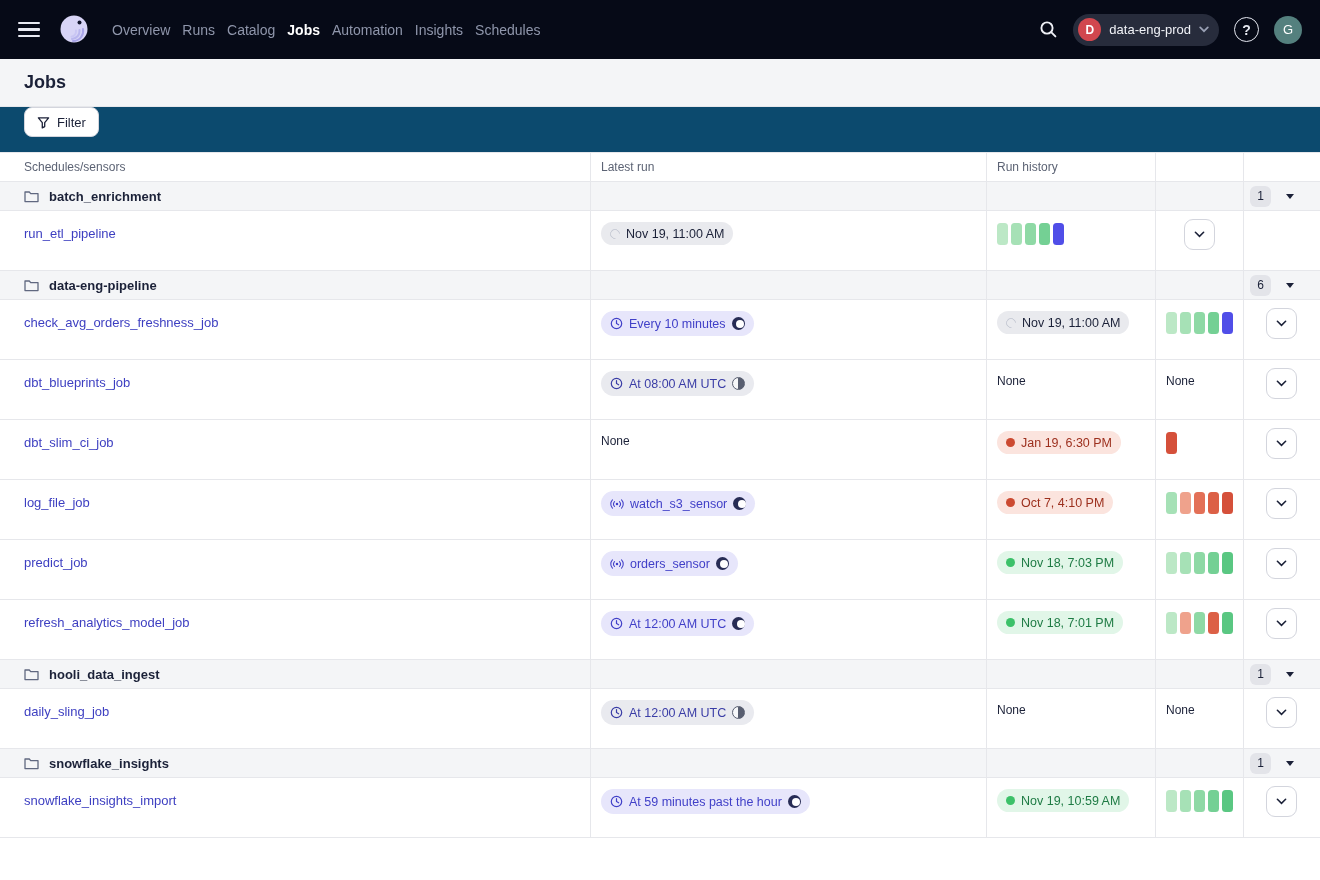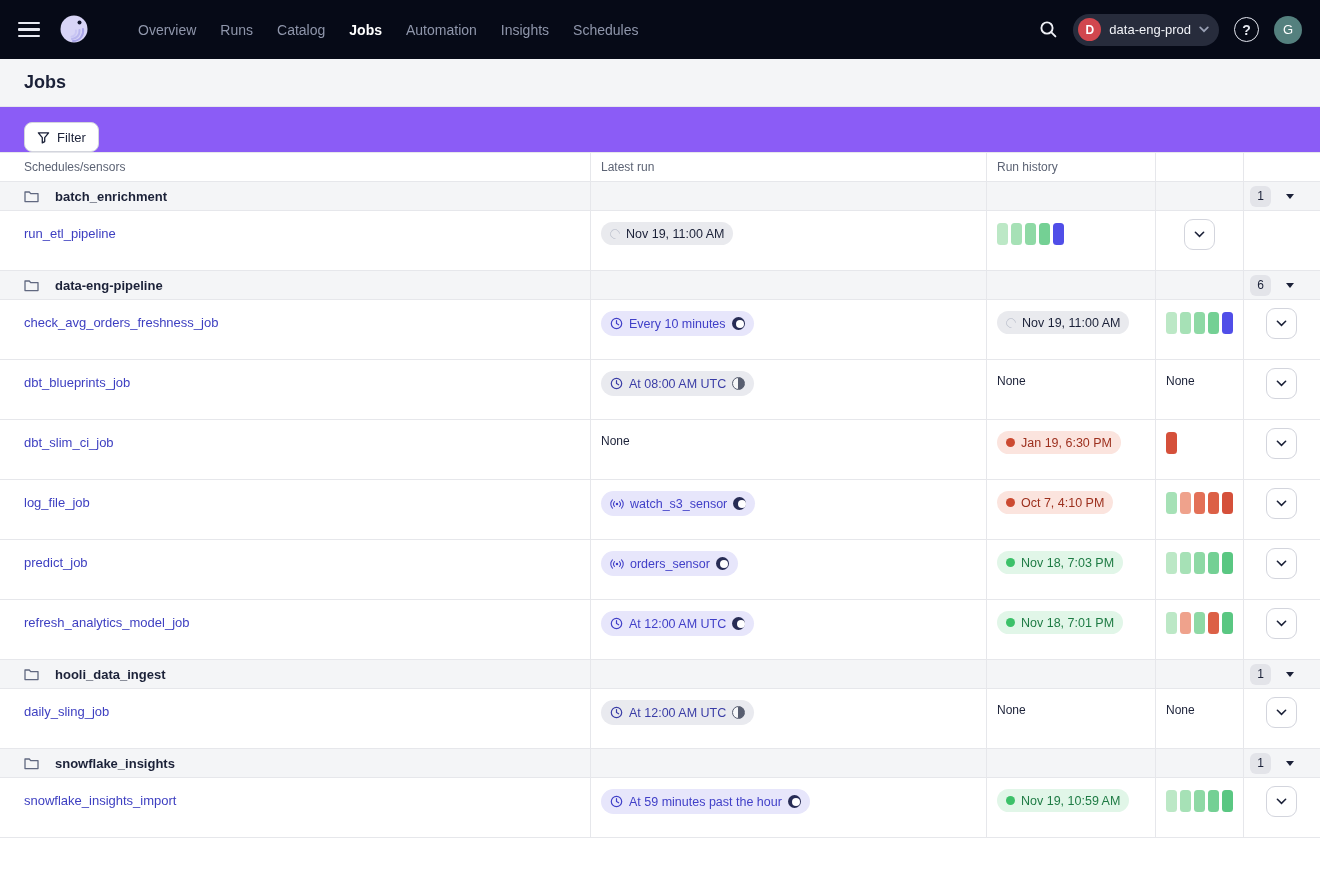"Overview" .nav-links { gap: 24px -> 12px; margin-left: 26px -> none }
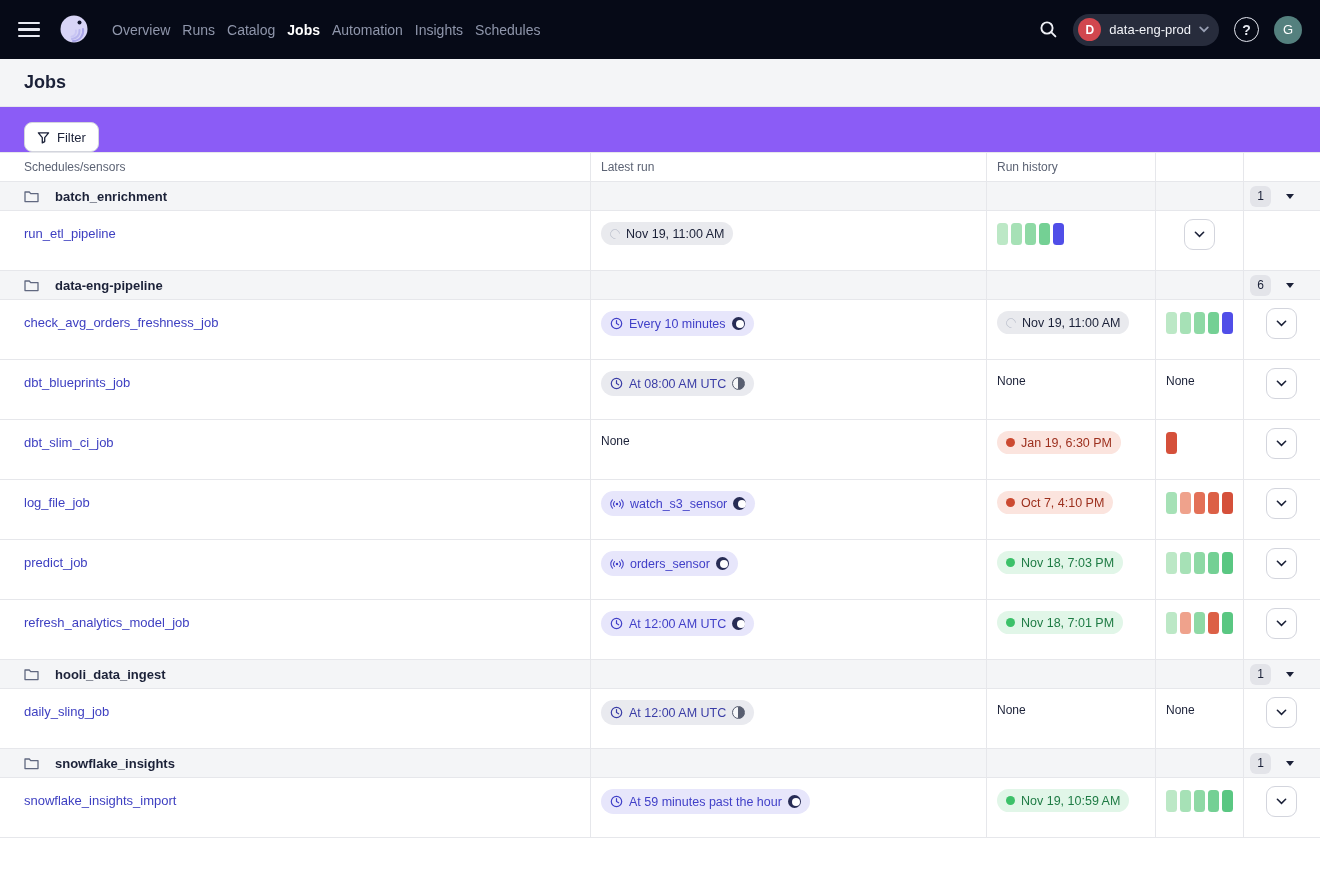"Filter" .filter-bar { align-items: flex-end -> flex-start; background: #8b5cf6 -> #0c4a6e }
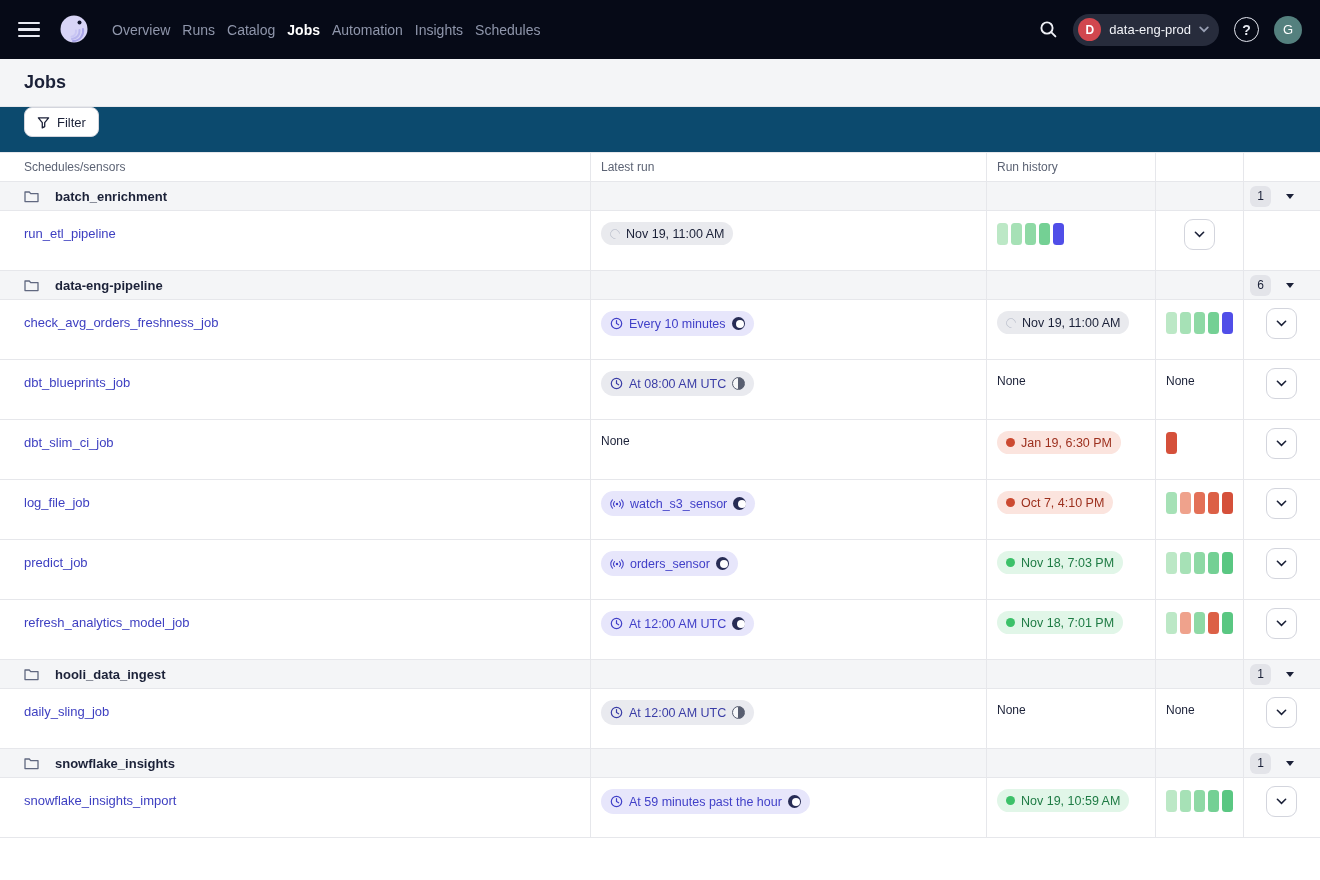"batch_enrichment" .group-name { margin-left: 16px -> 10px }
